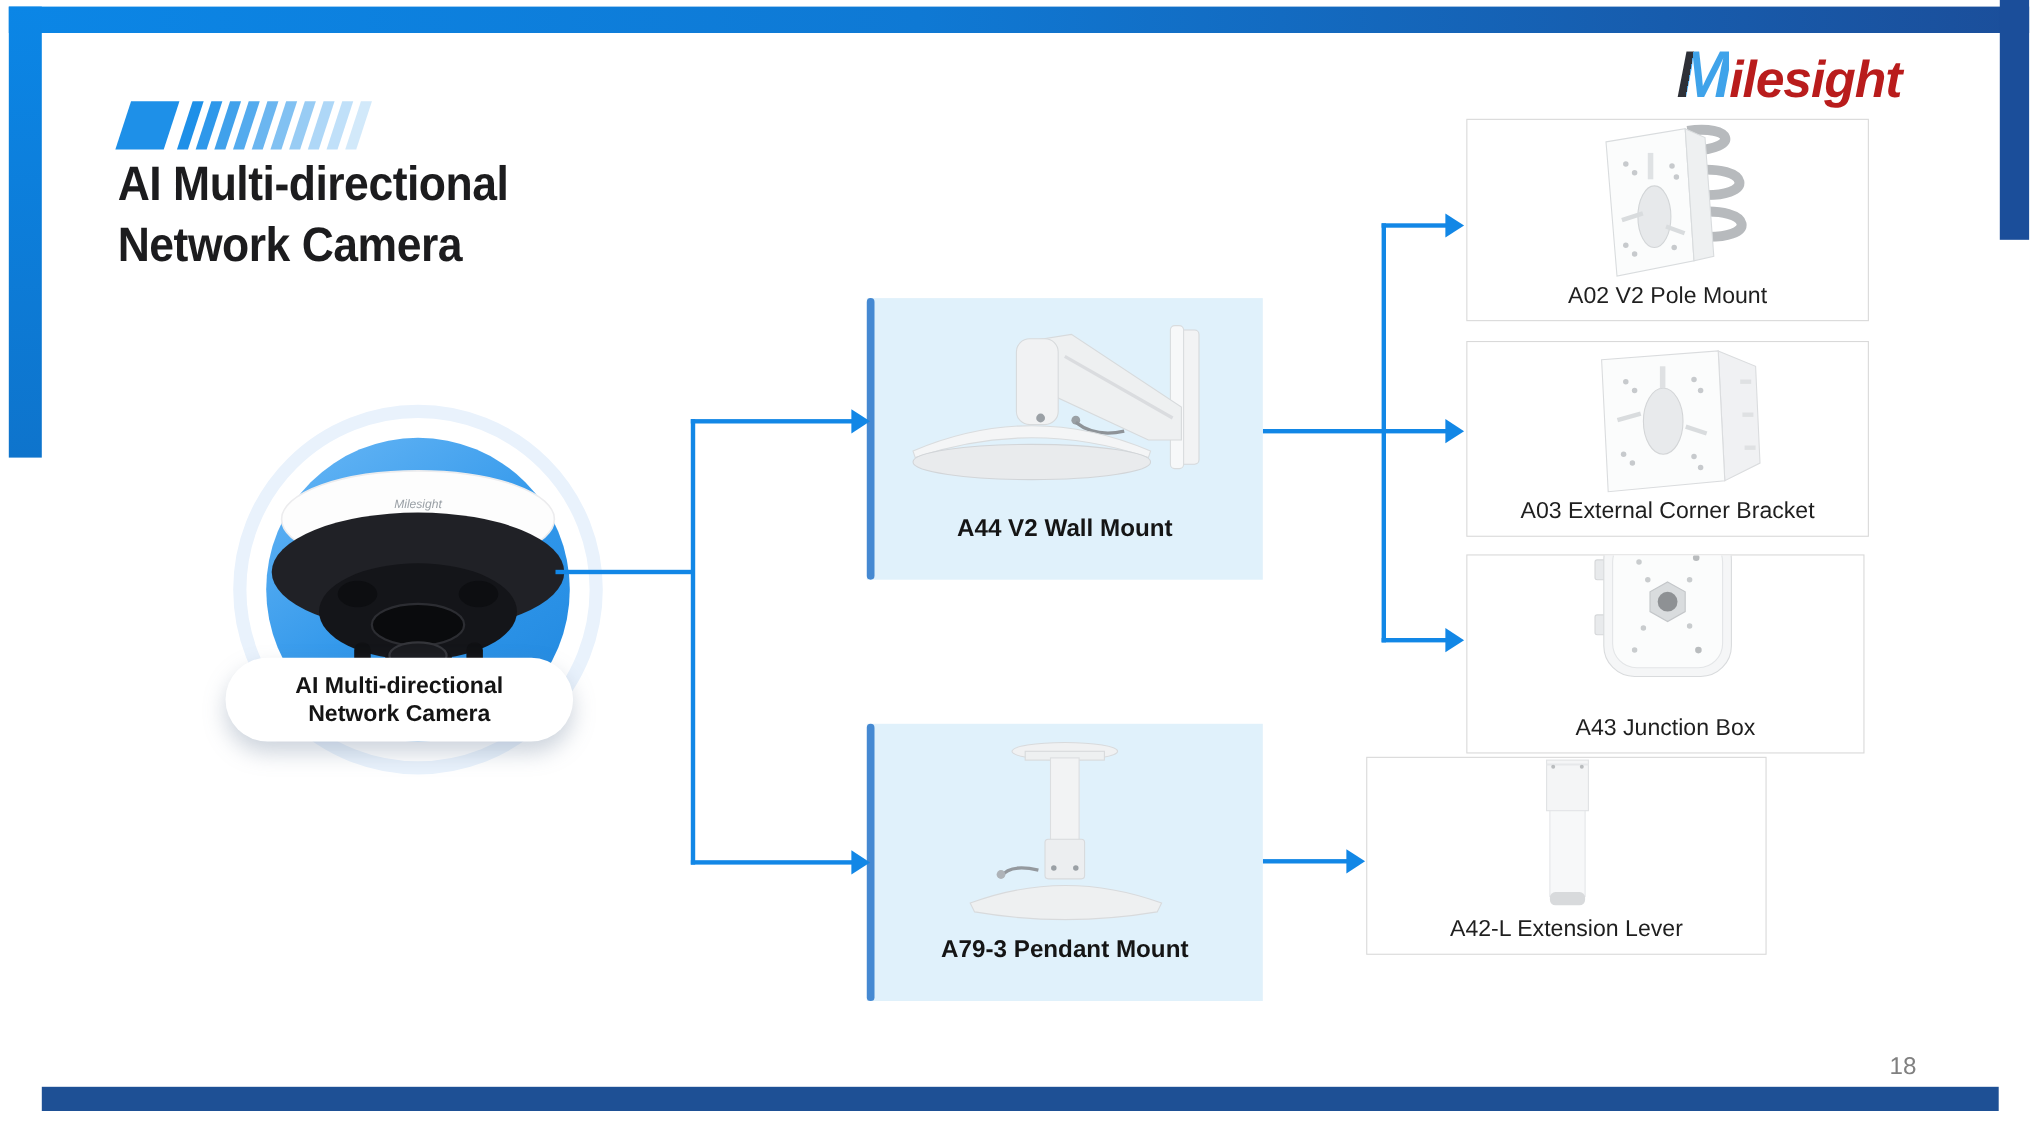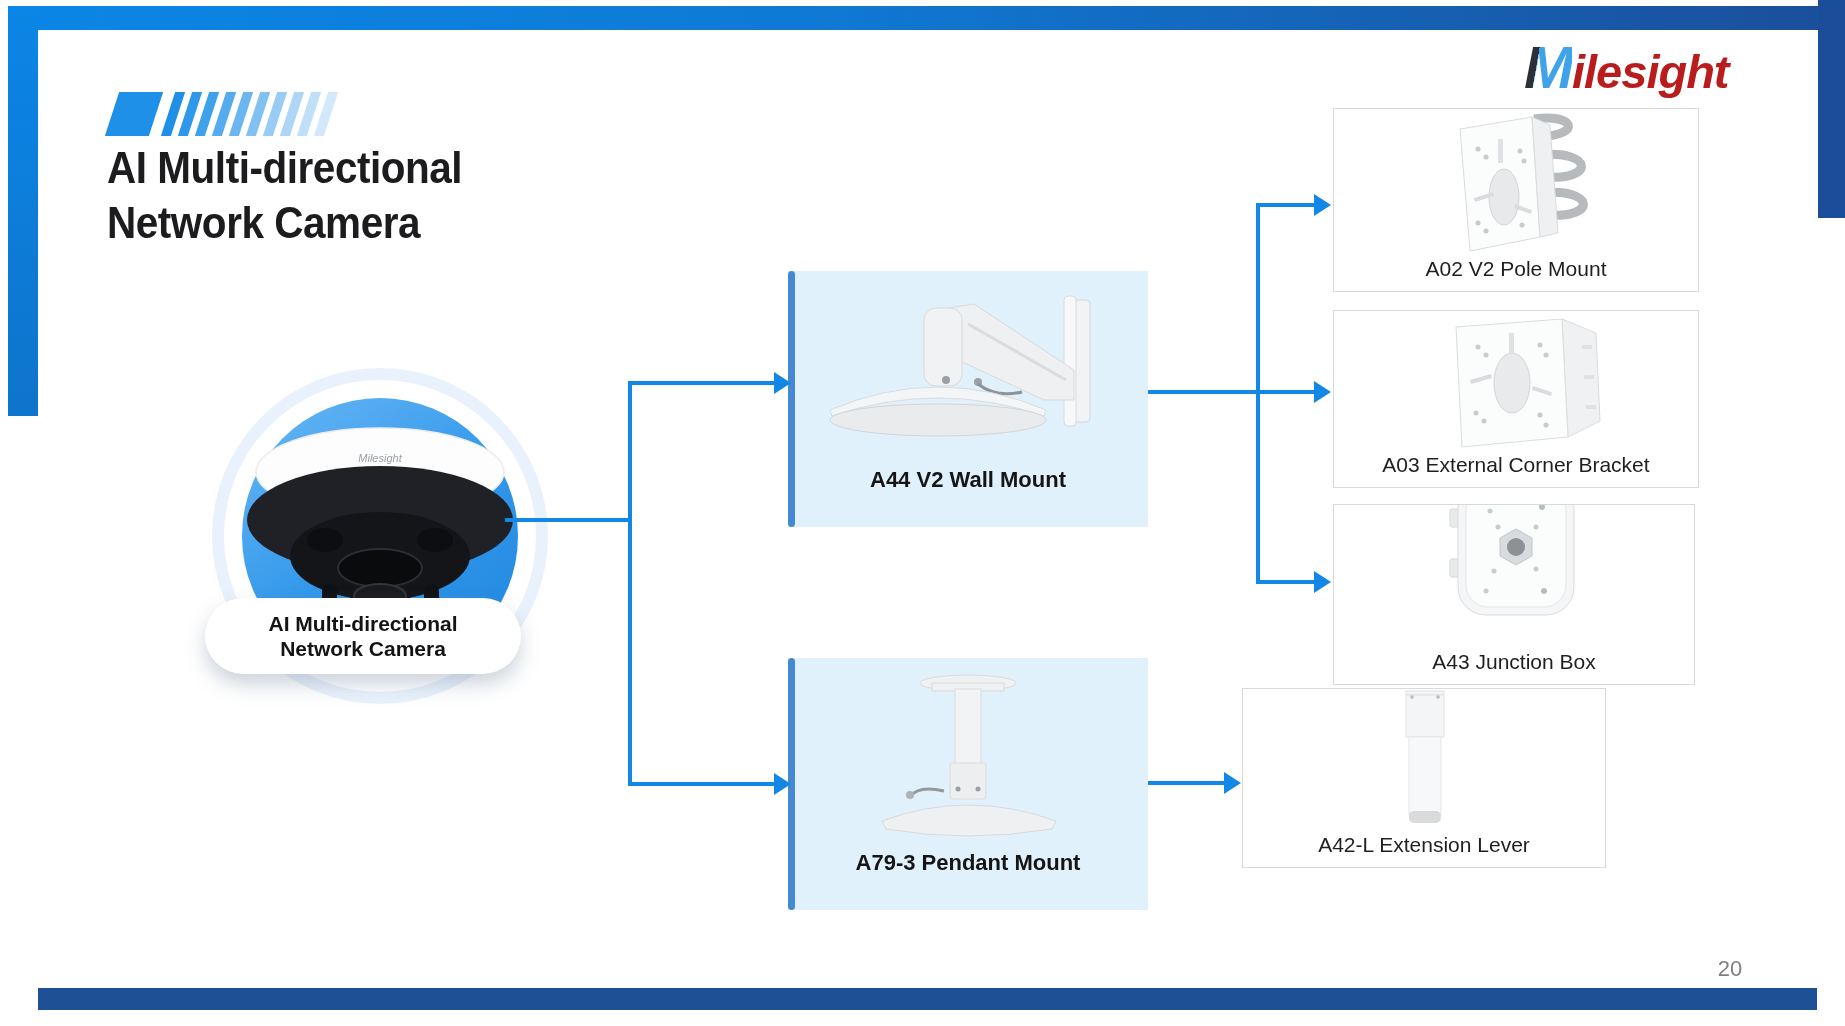"20" div.page-number { text: 20 -> 18 }
